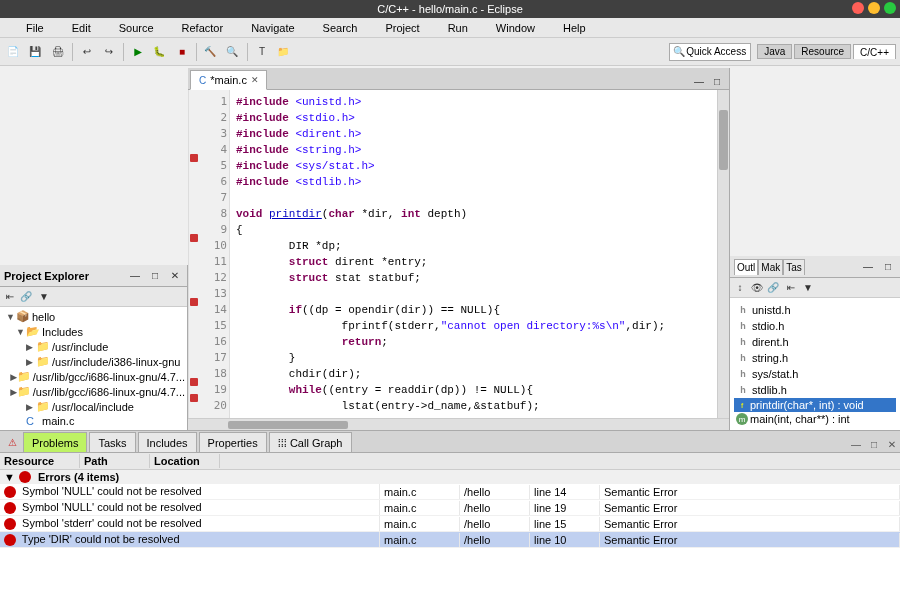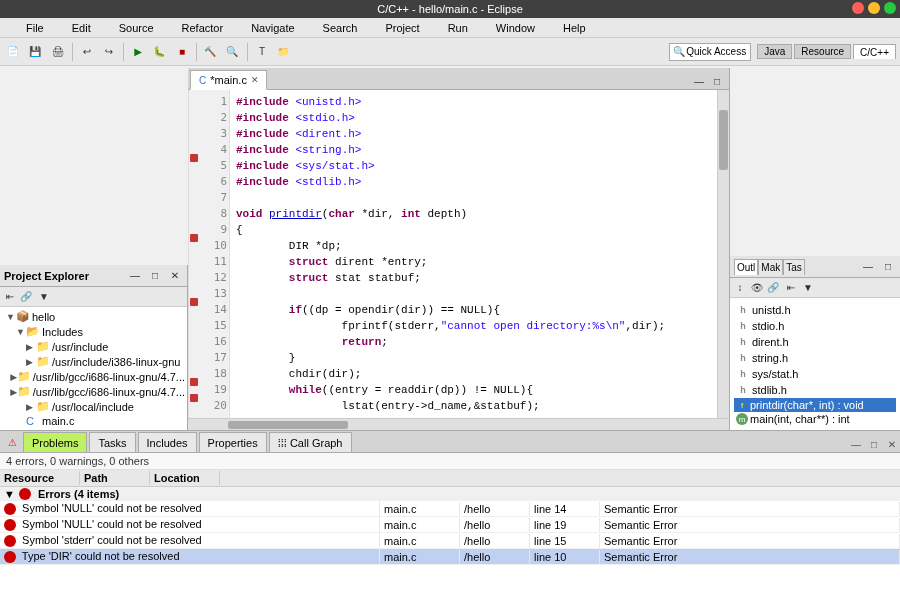"4 errors, 0 warnings, 0" div.problems-header { html: <div>4 errors, 0 warnings, 0 others</div> -> none }
